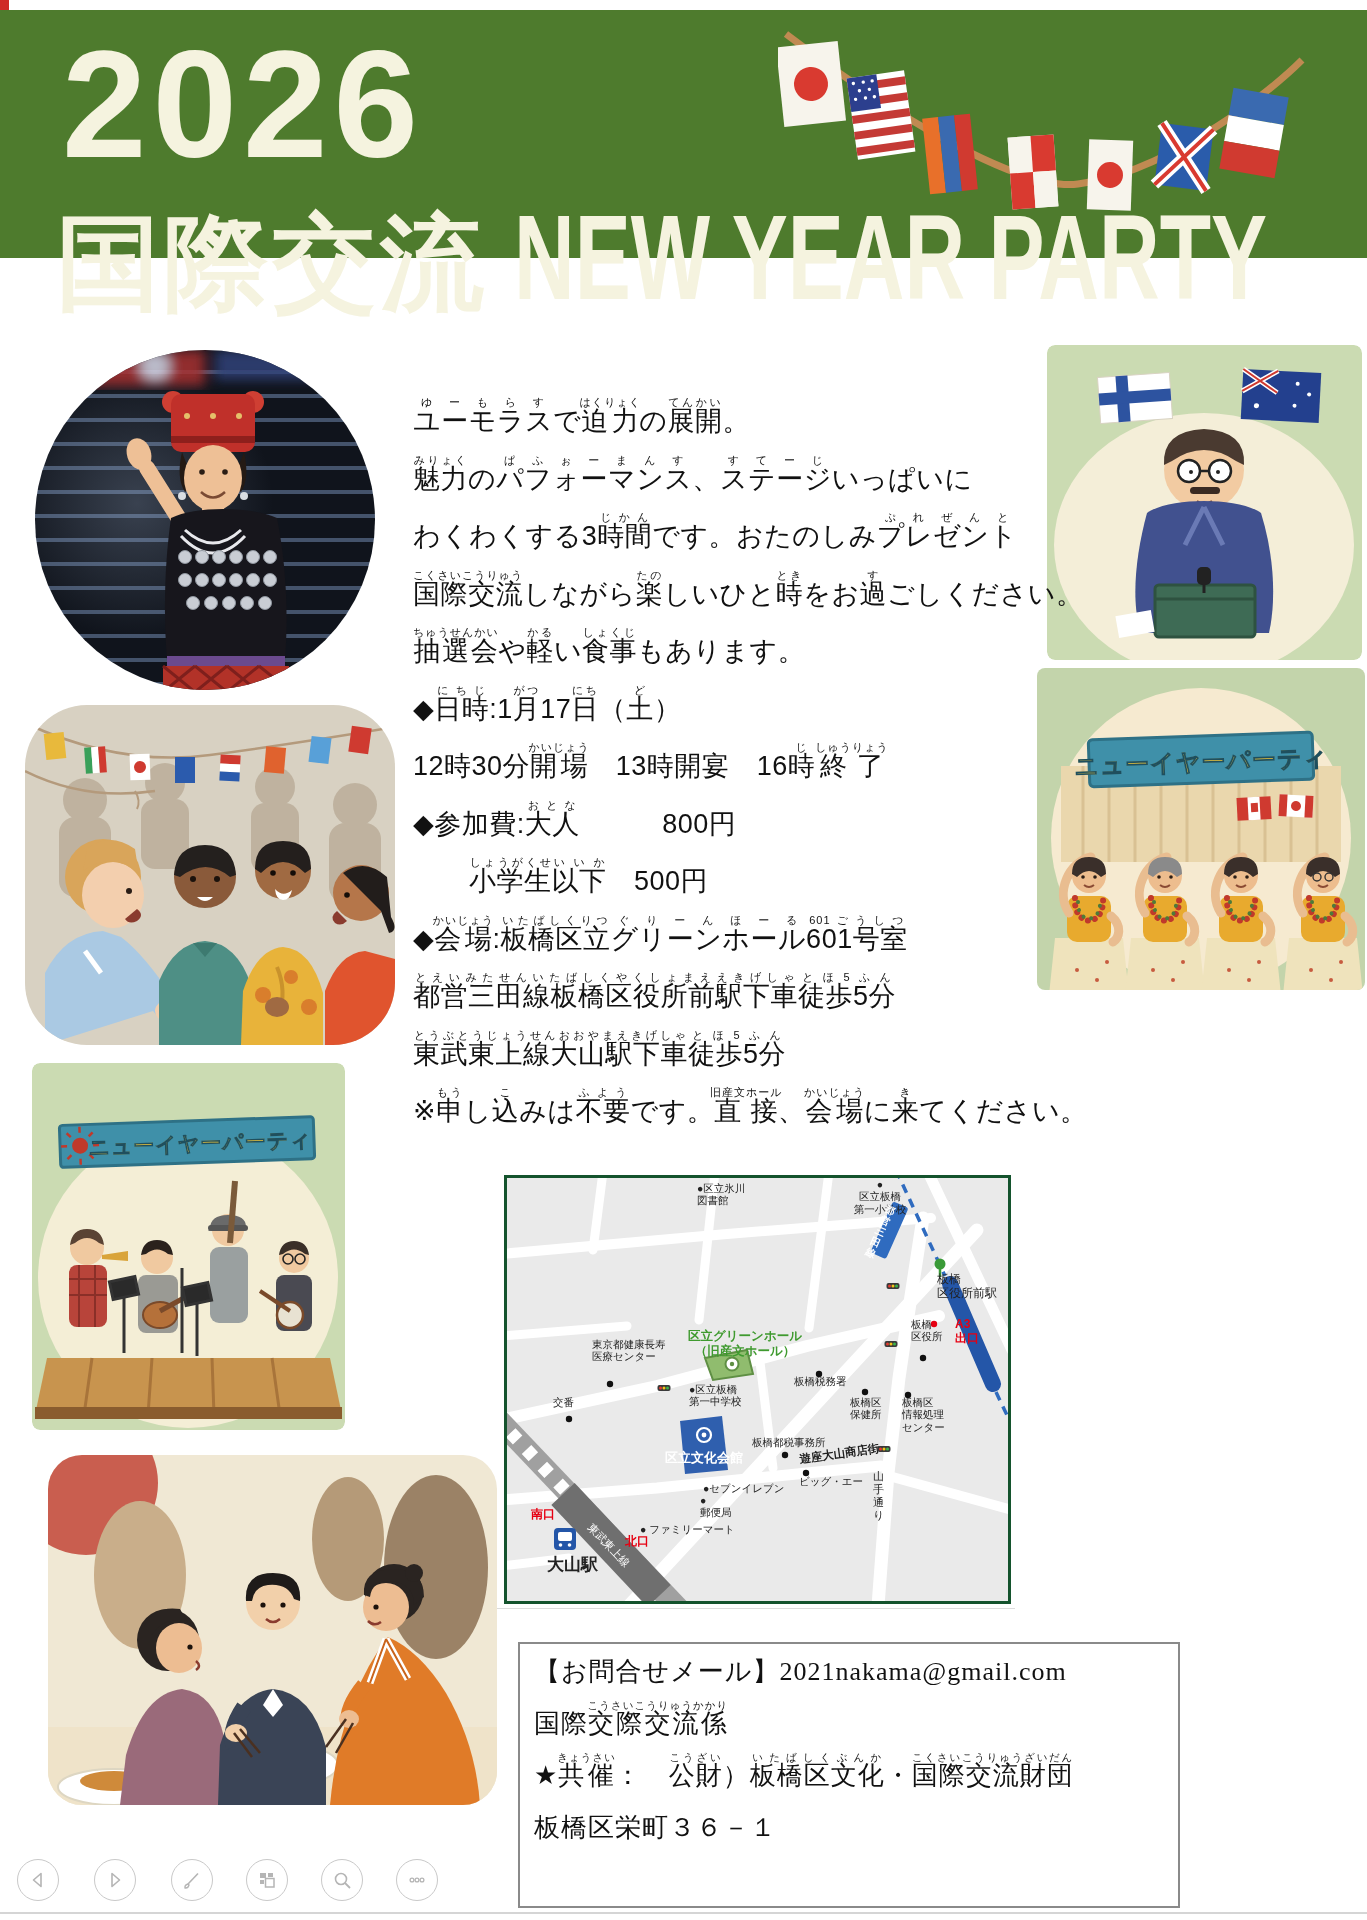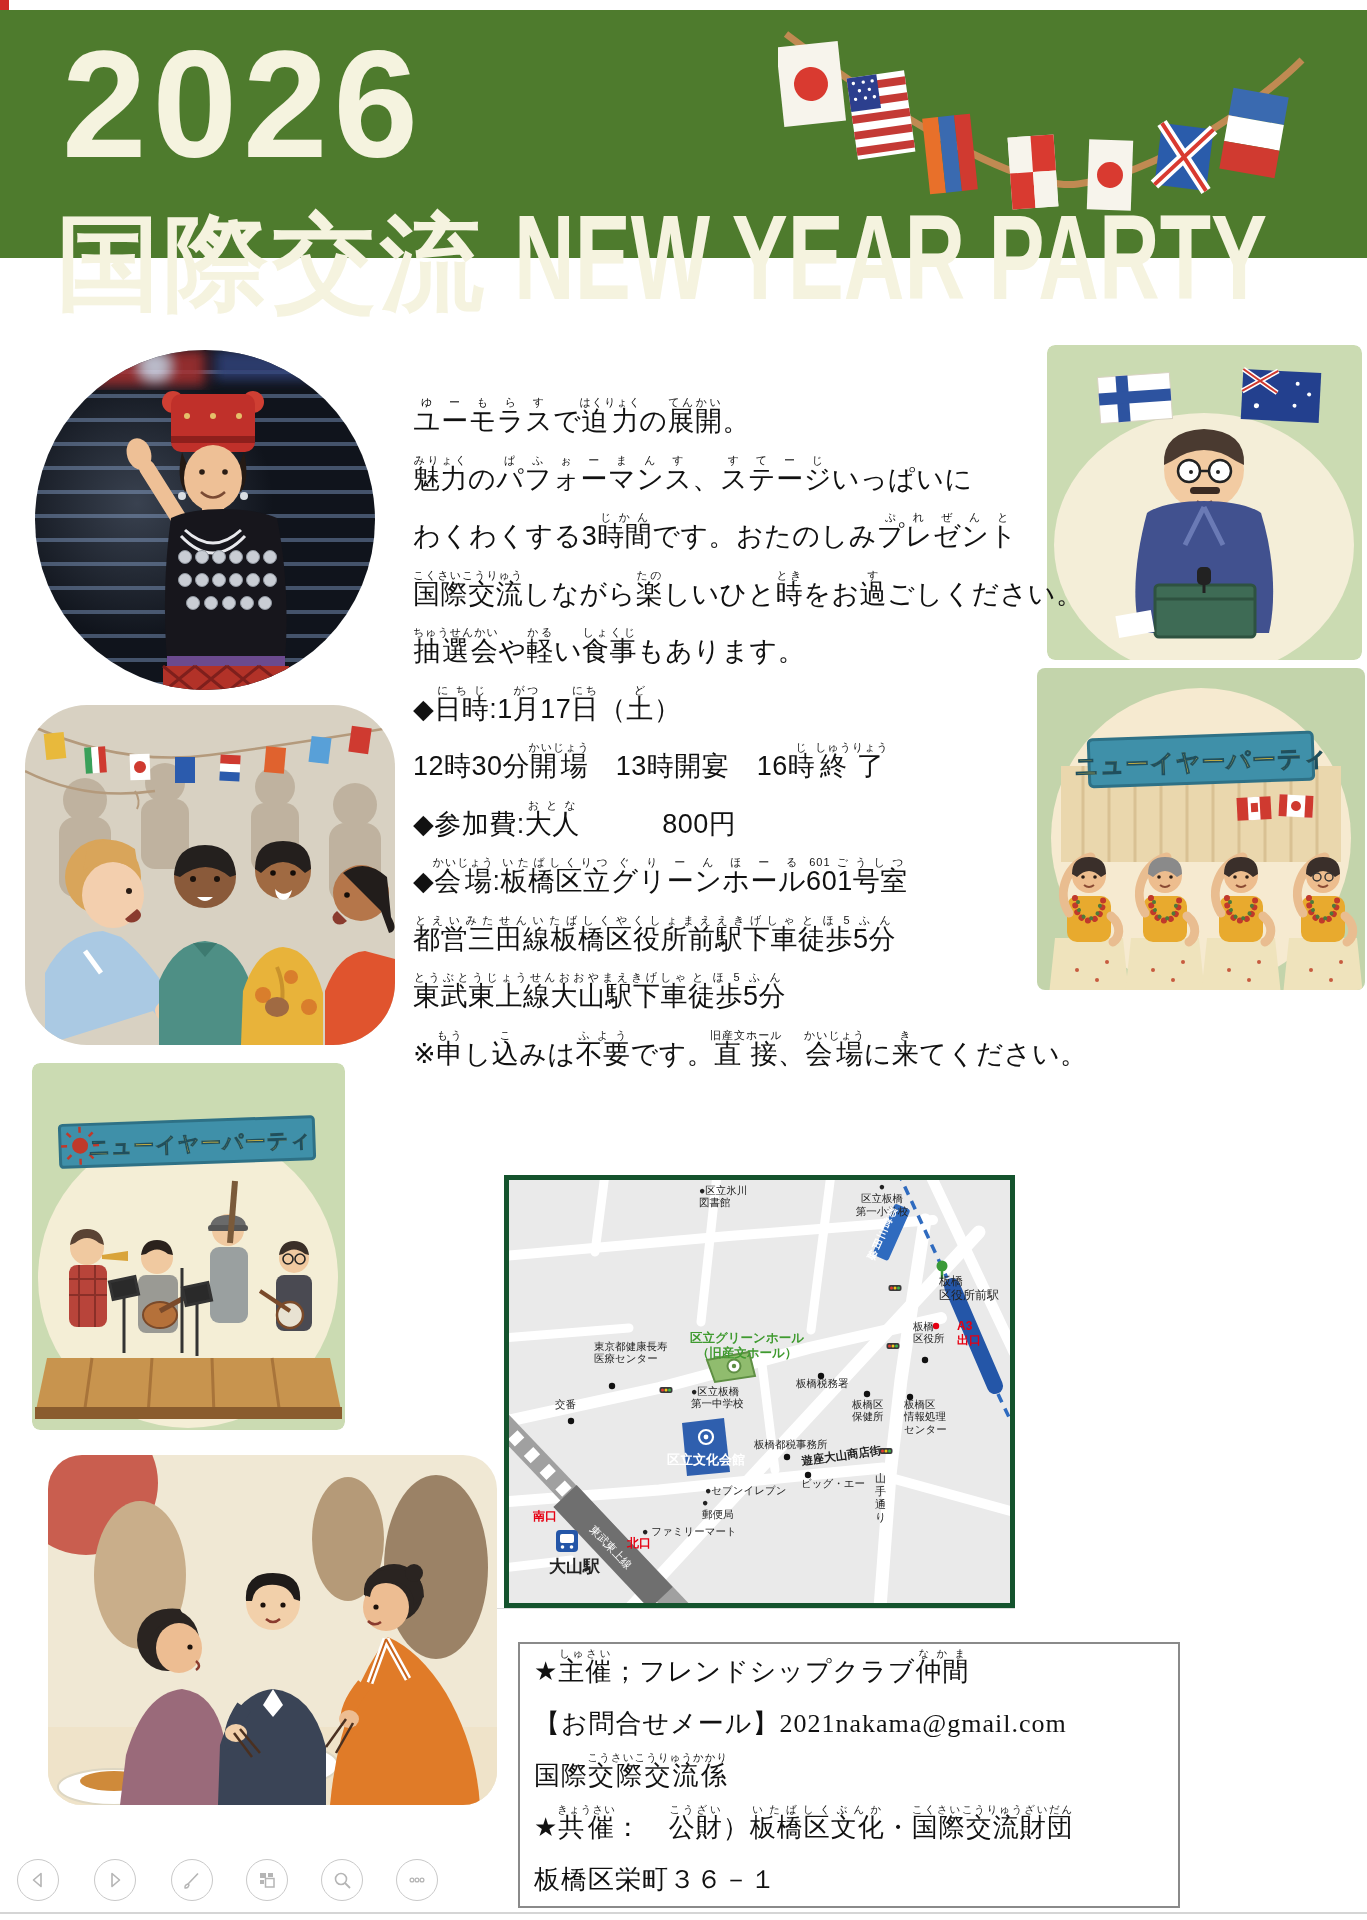"小学生以下しょうがくせい い か 500円" div.ruby-line { html: none -> <div><ruby>小学生以下<rt>しょうがくせい い か</rt></ruby><span> 500円</span></div> }
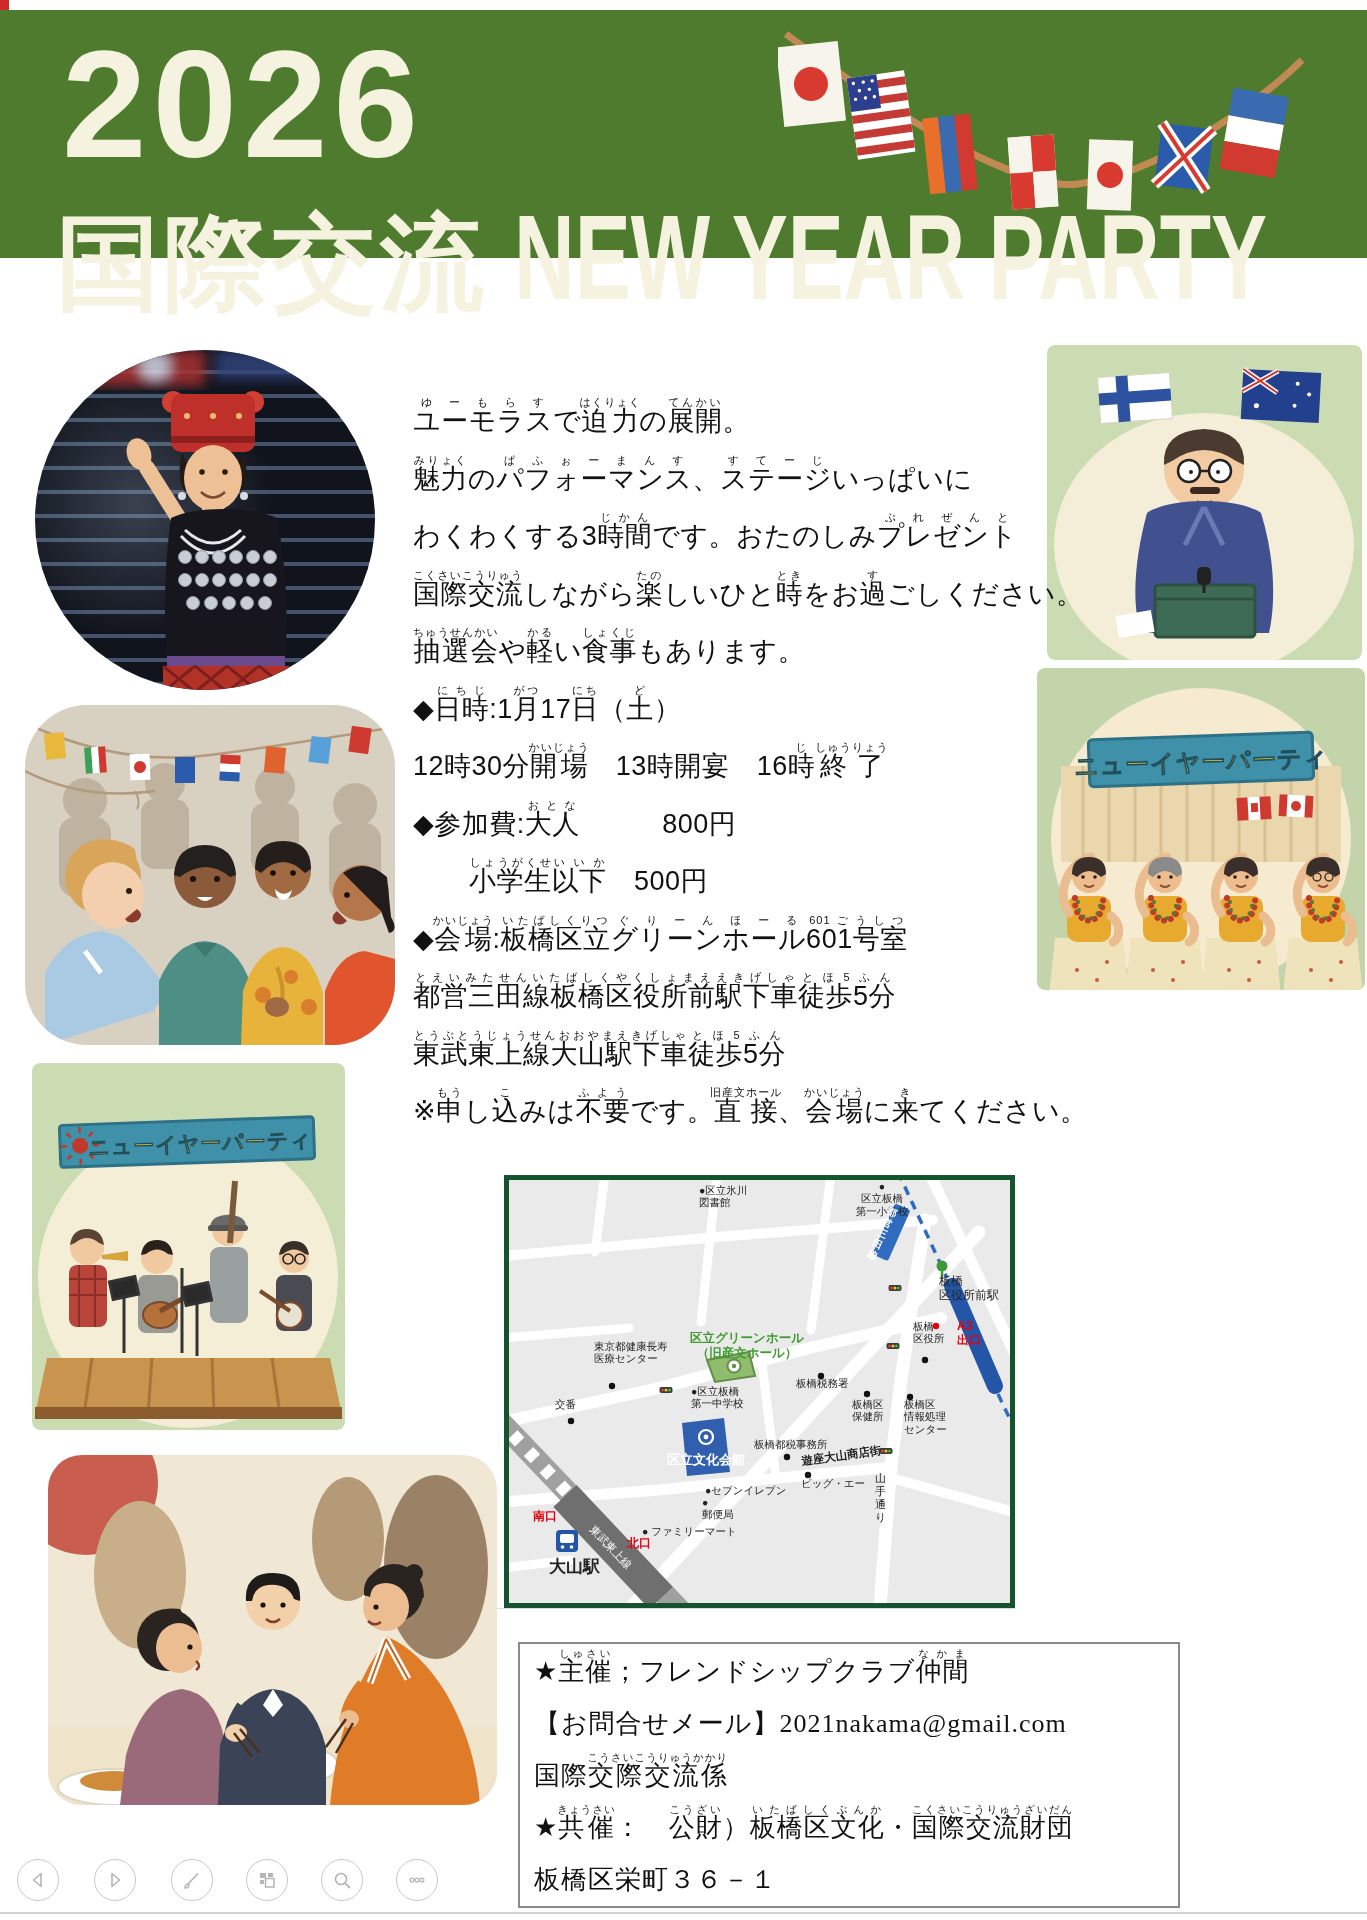"●区立氷川図書館" .map { border: 5px solid #14532d -> 3px solid #14532d }
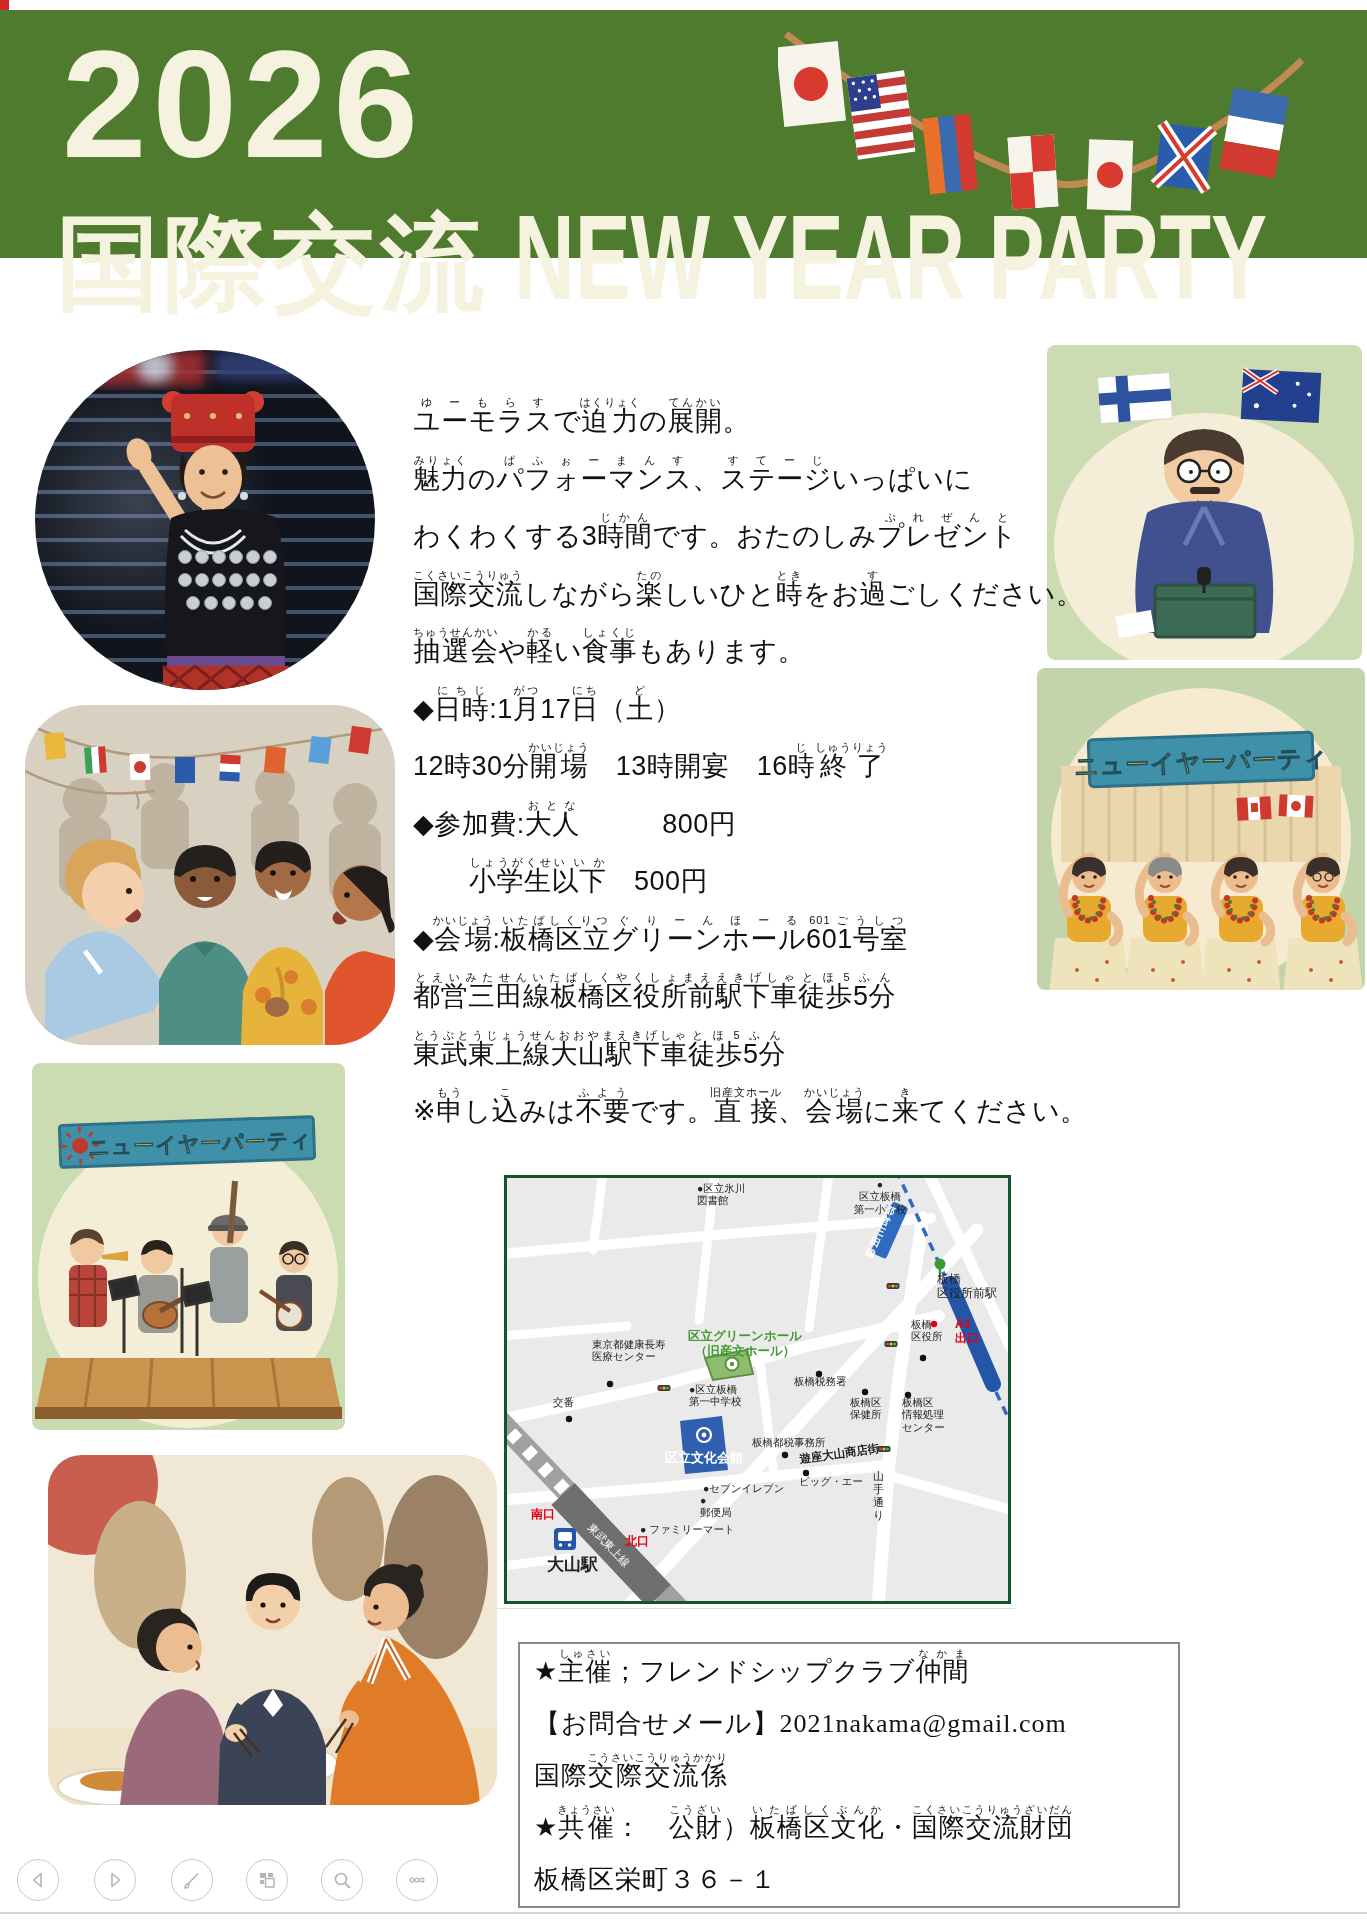"★主催しゅさい；フレンドシップクラブ仲間なかま" div.ruby-line { html: <div><span>★</span><ruby>主催<rt>しゅさい</rt></ruby><span>；フレンドシップクラブ</span><ruby>仲間<rt>なかま</rt></ruby></div> -> none }
